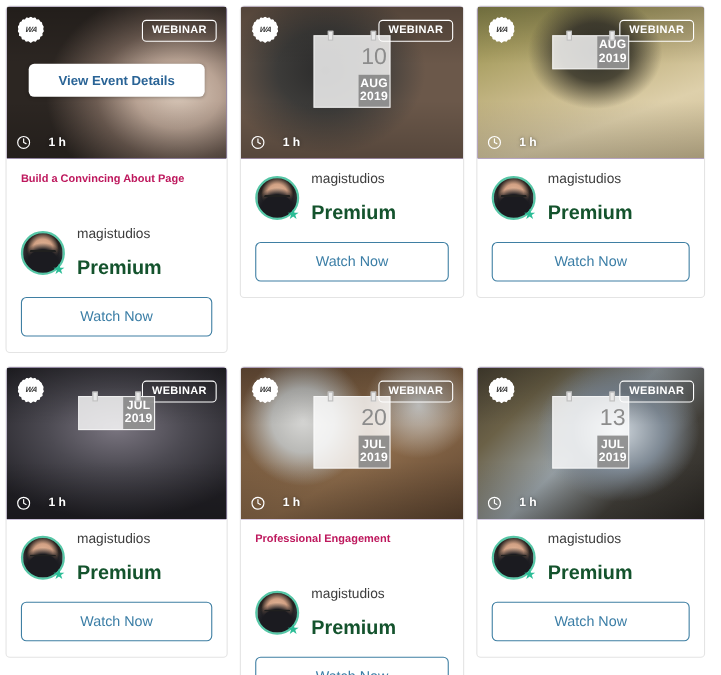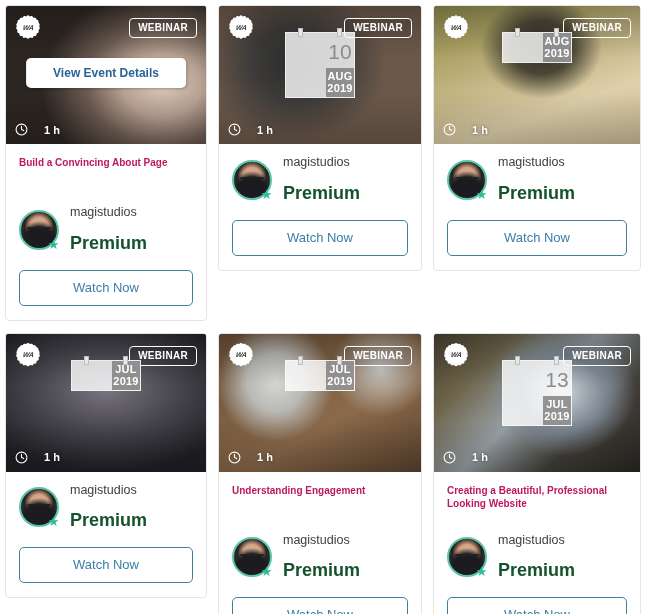"20" span.day { html: none -> <span>20</span> }
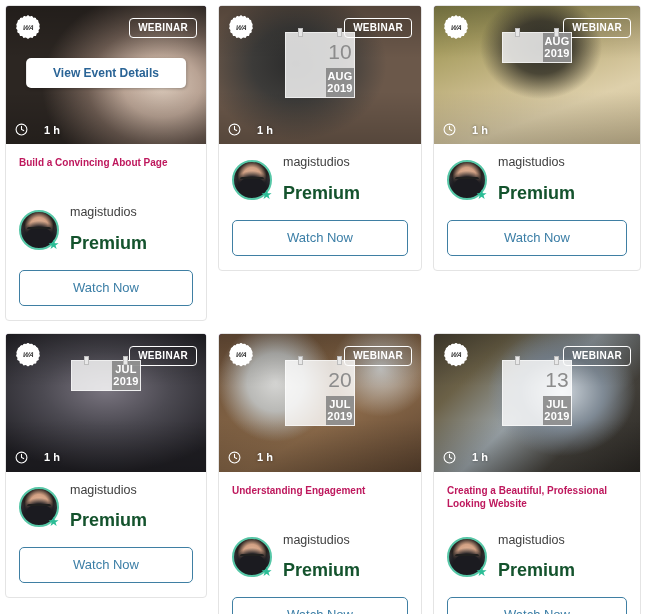"Understanding Engagement" div.title { text: Understanding -> Professional }
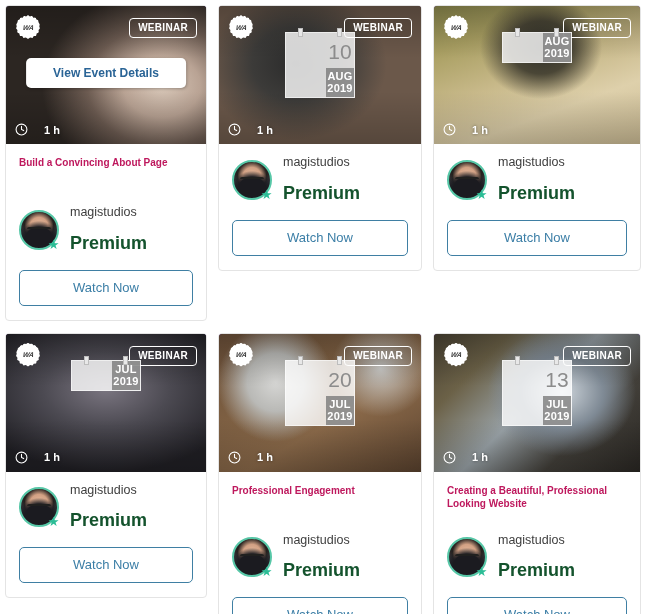"Creating a Beautiful, Professional" div.title { html: <div>Creating a Beautiful, Professional Looking Website</div> -> none }
